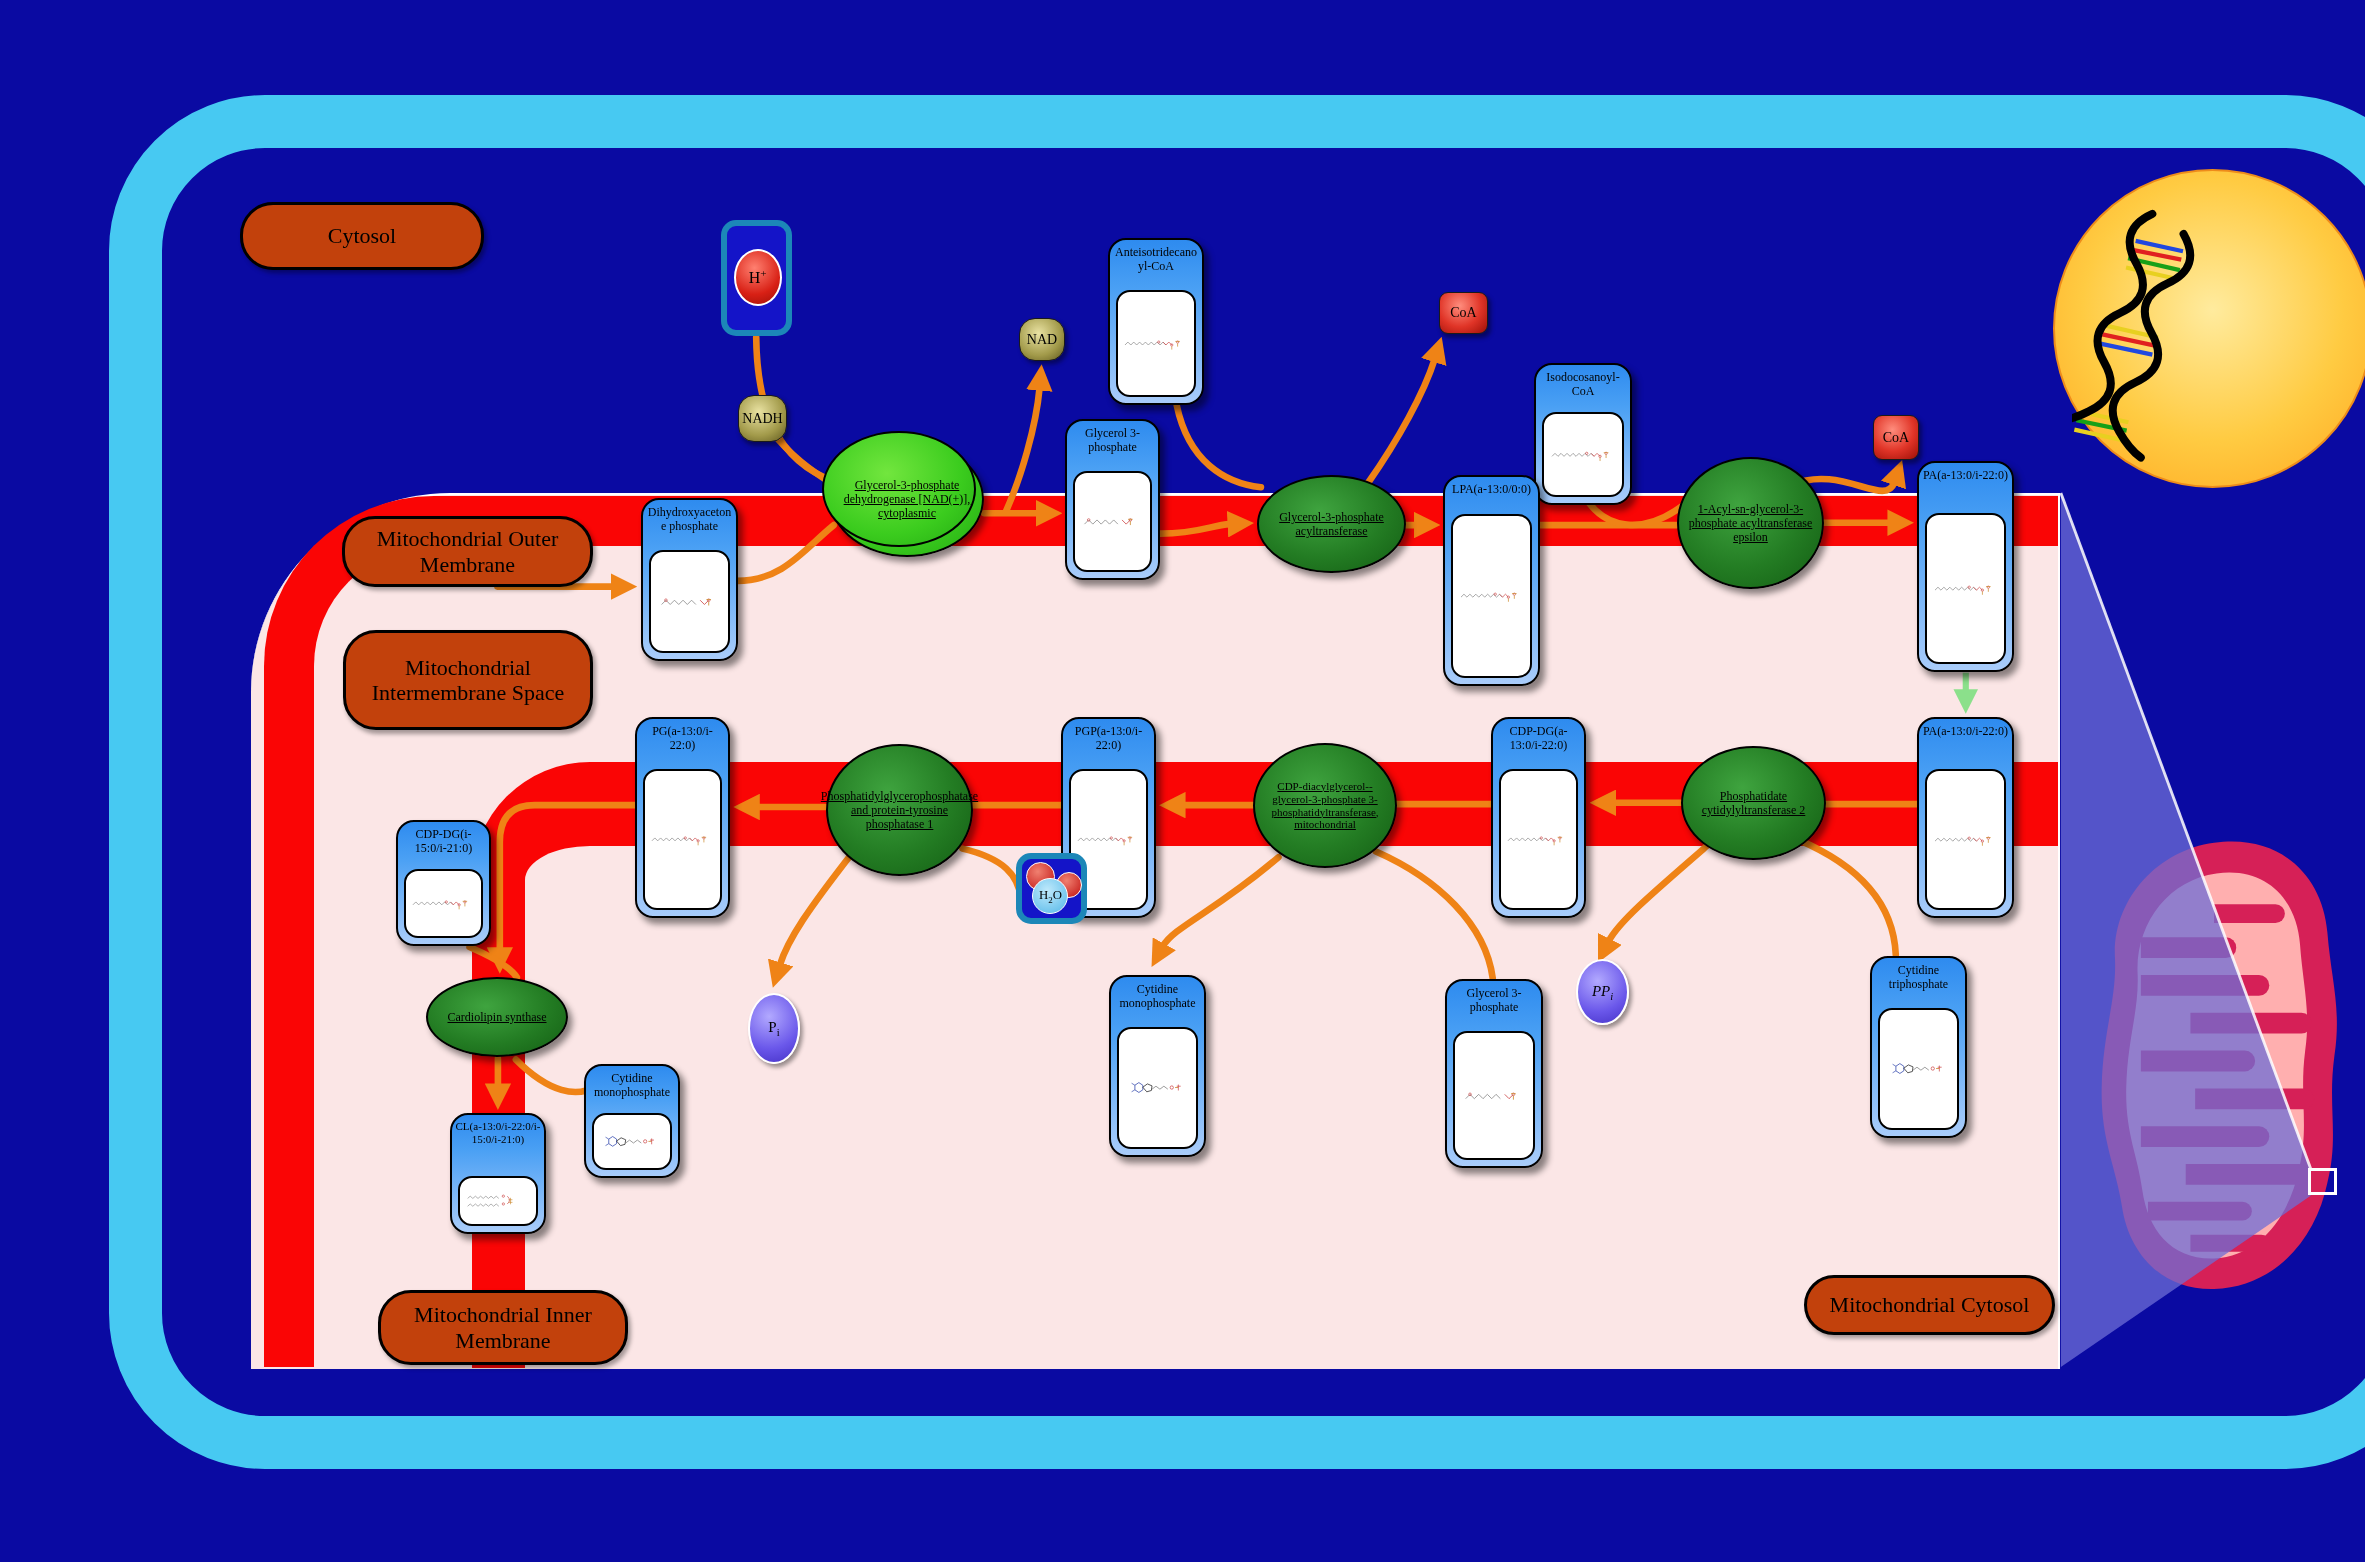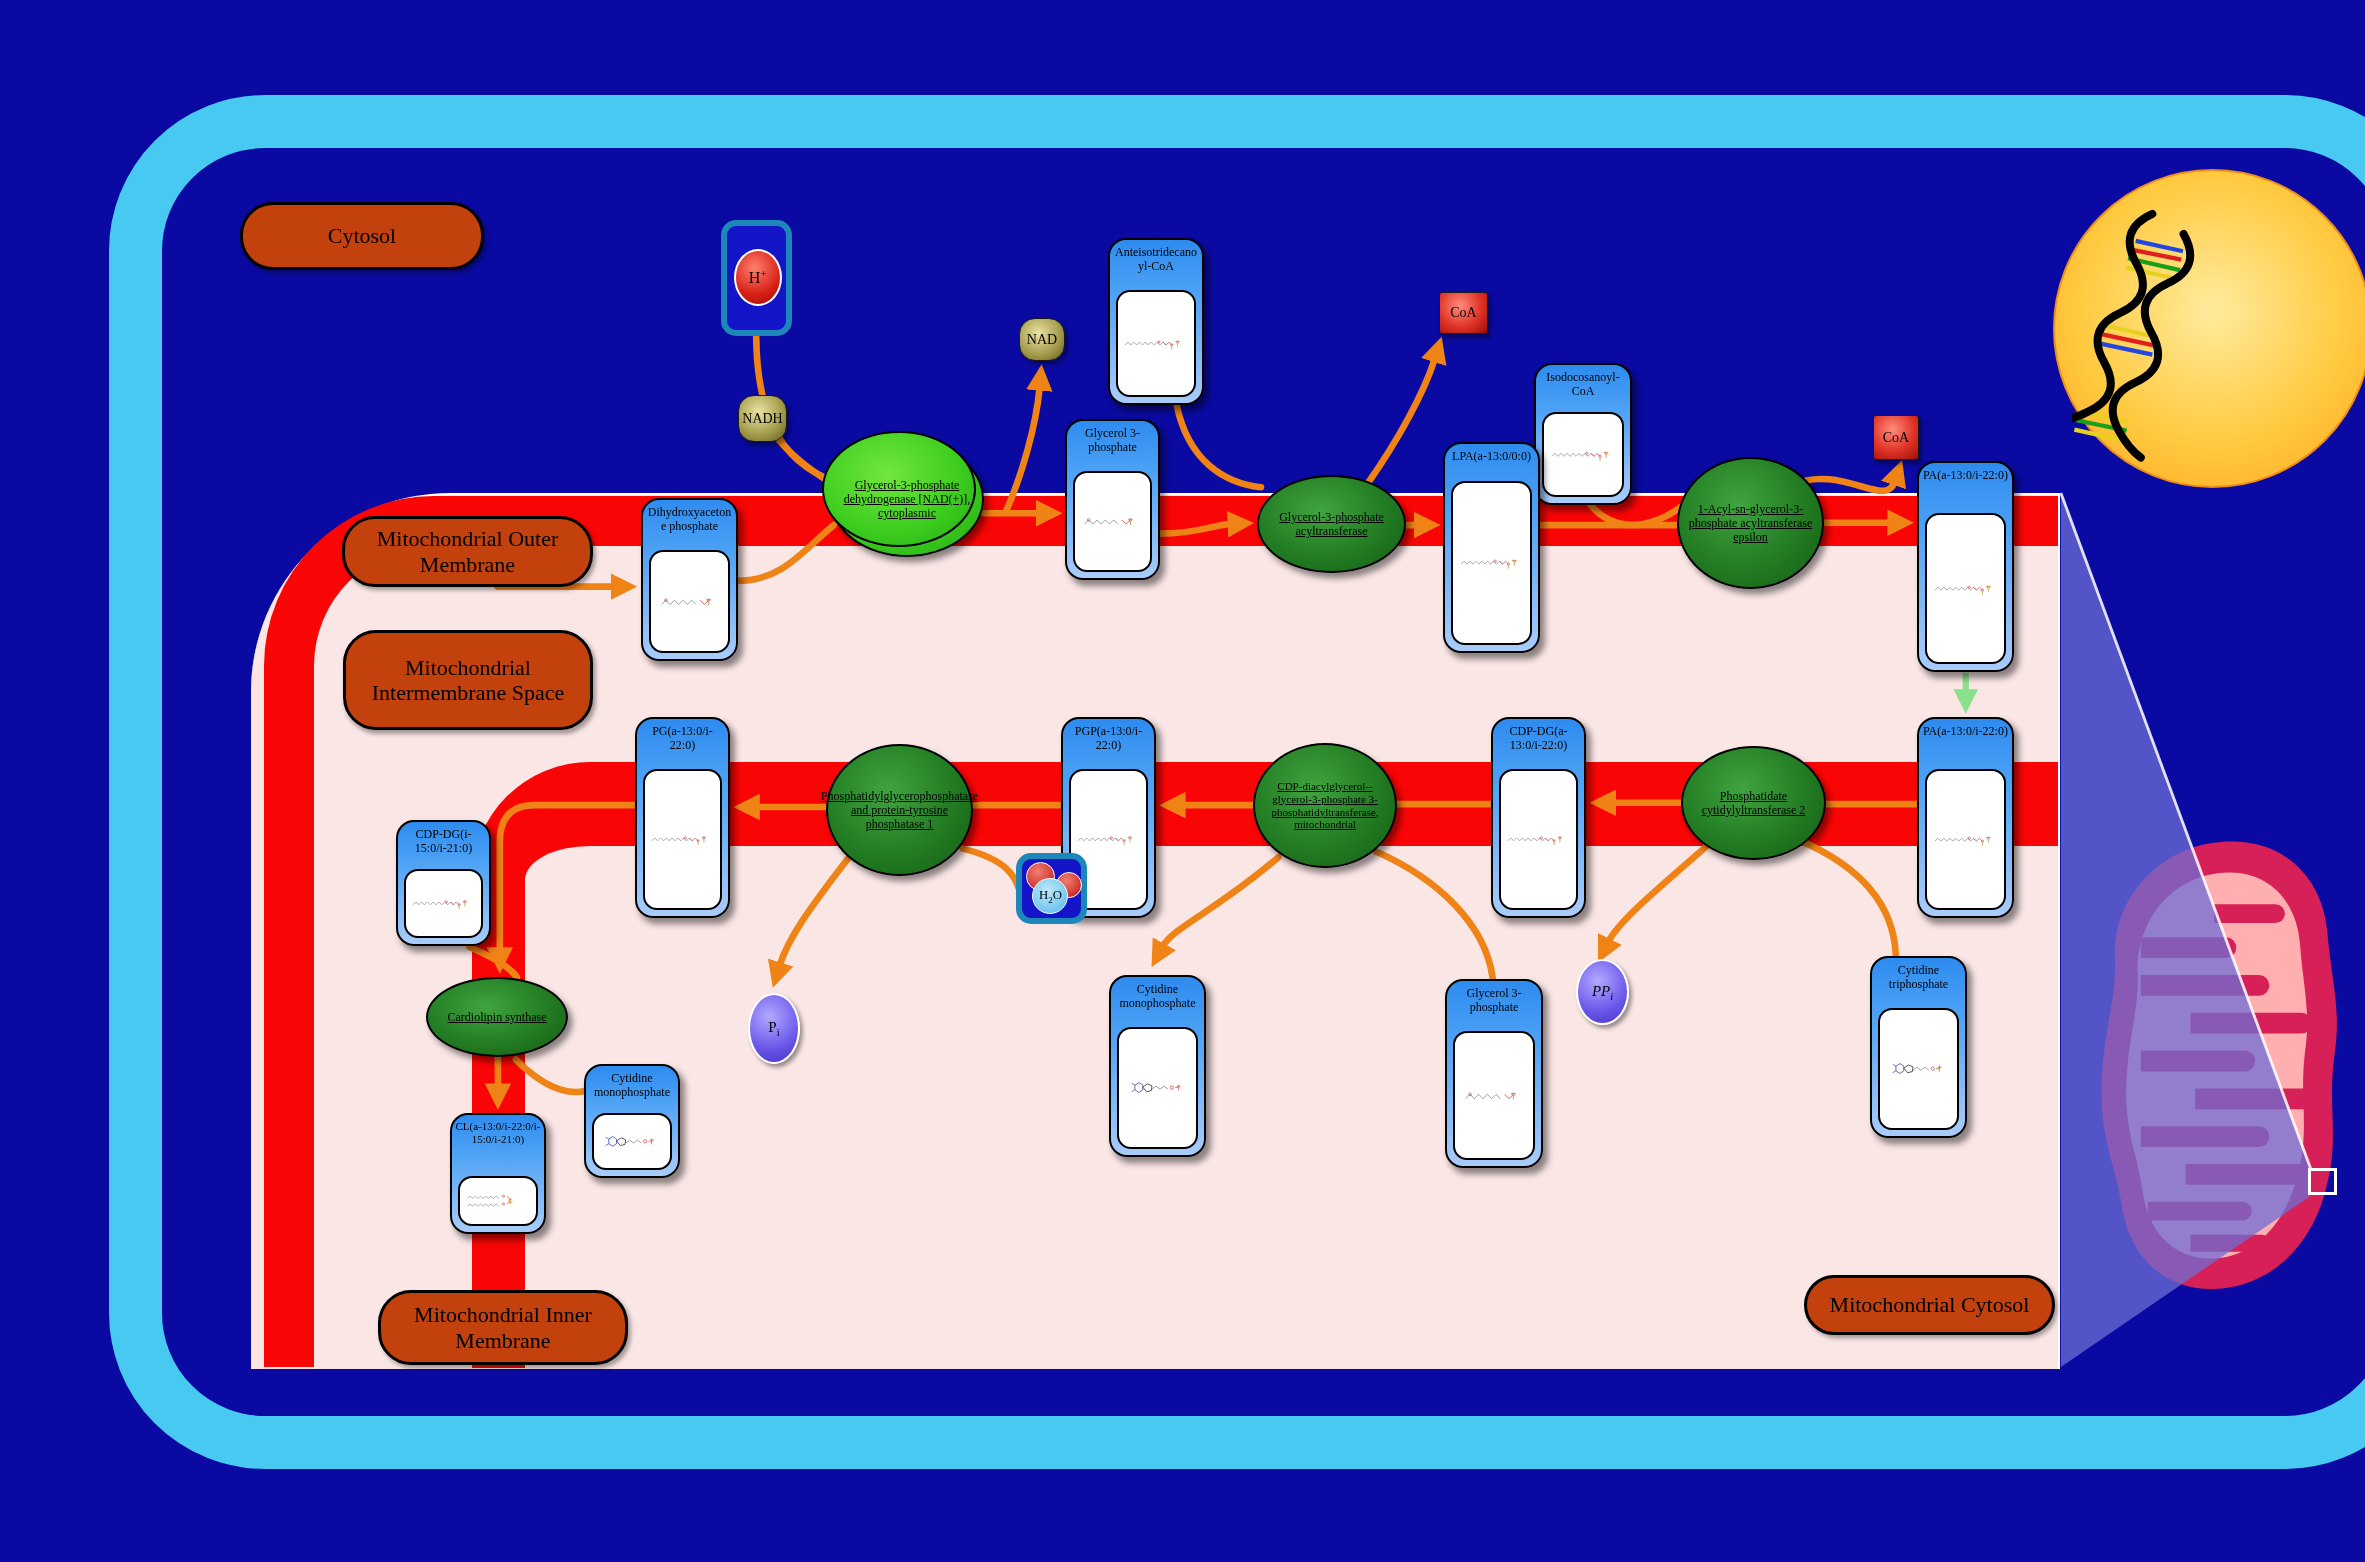"CoA" .redpill { border-radius: 3px -> 9px }
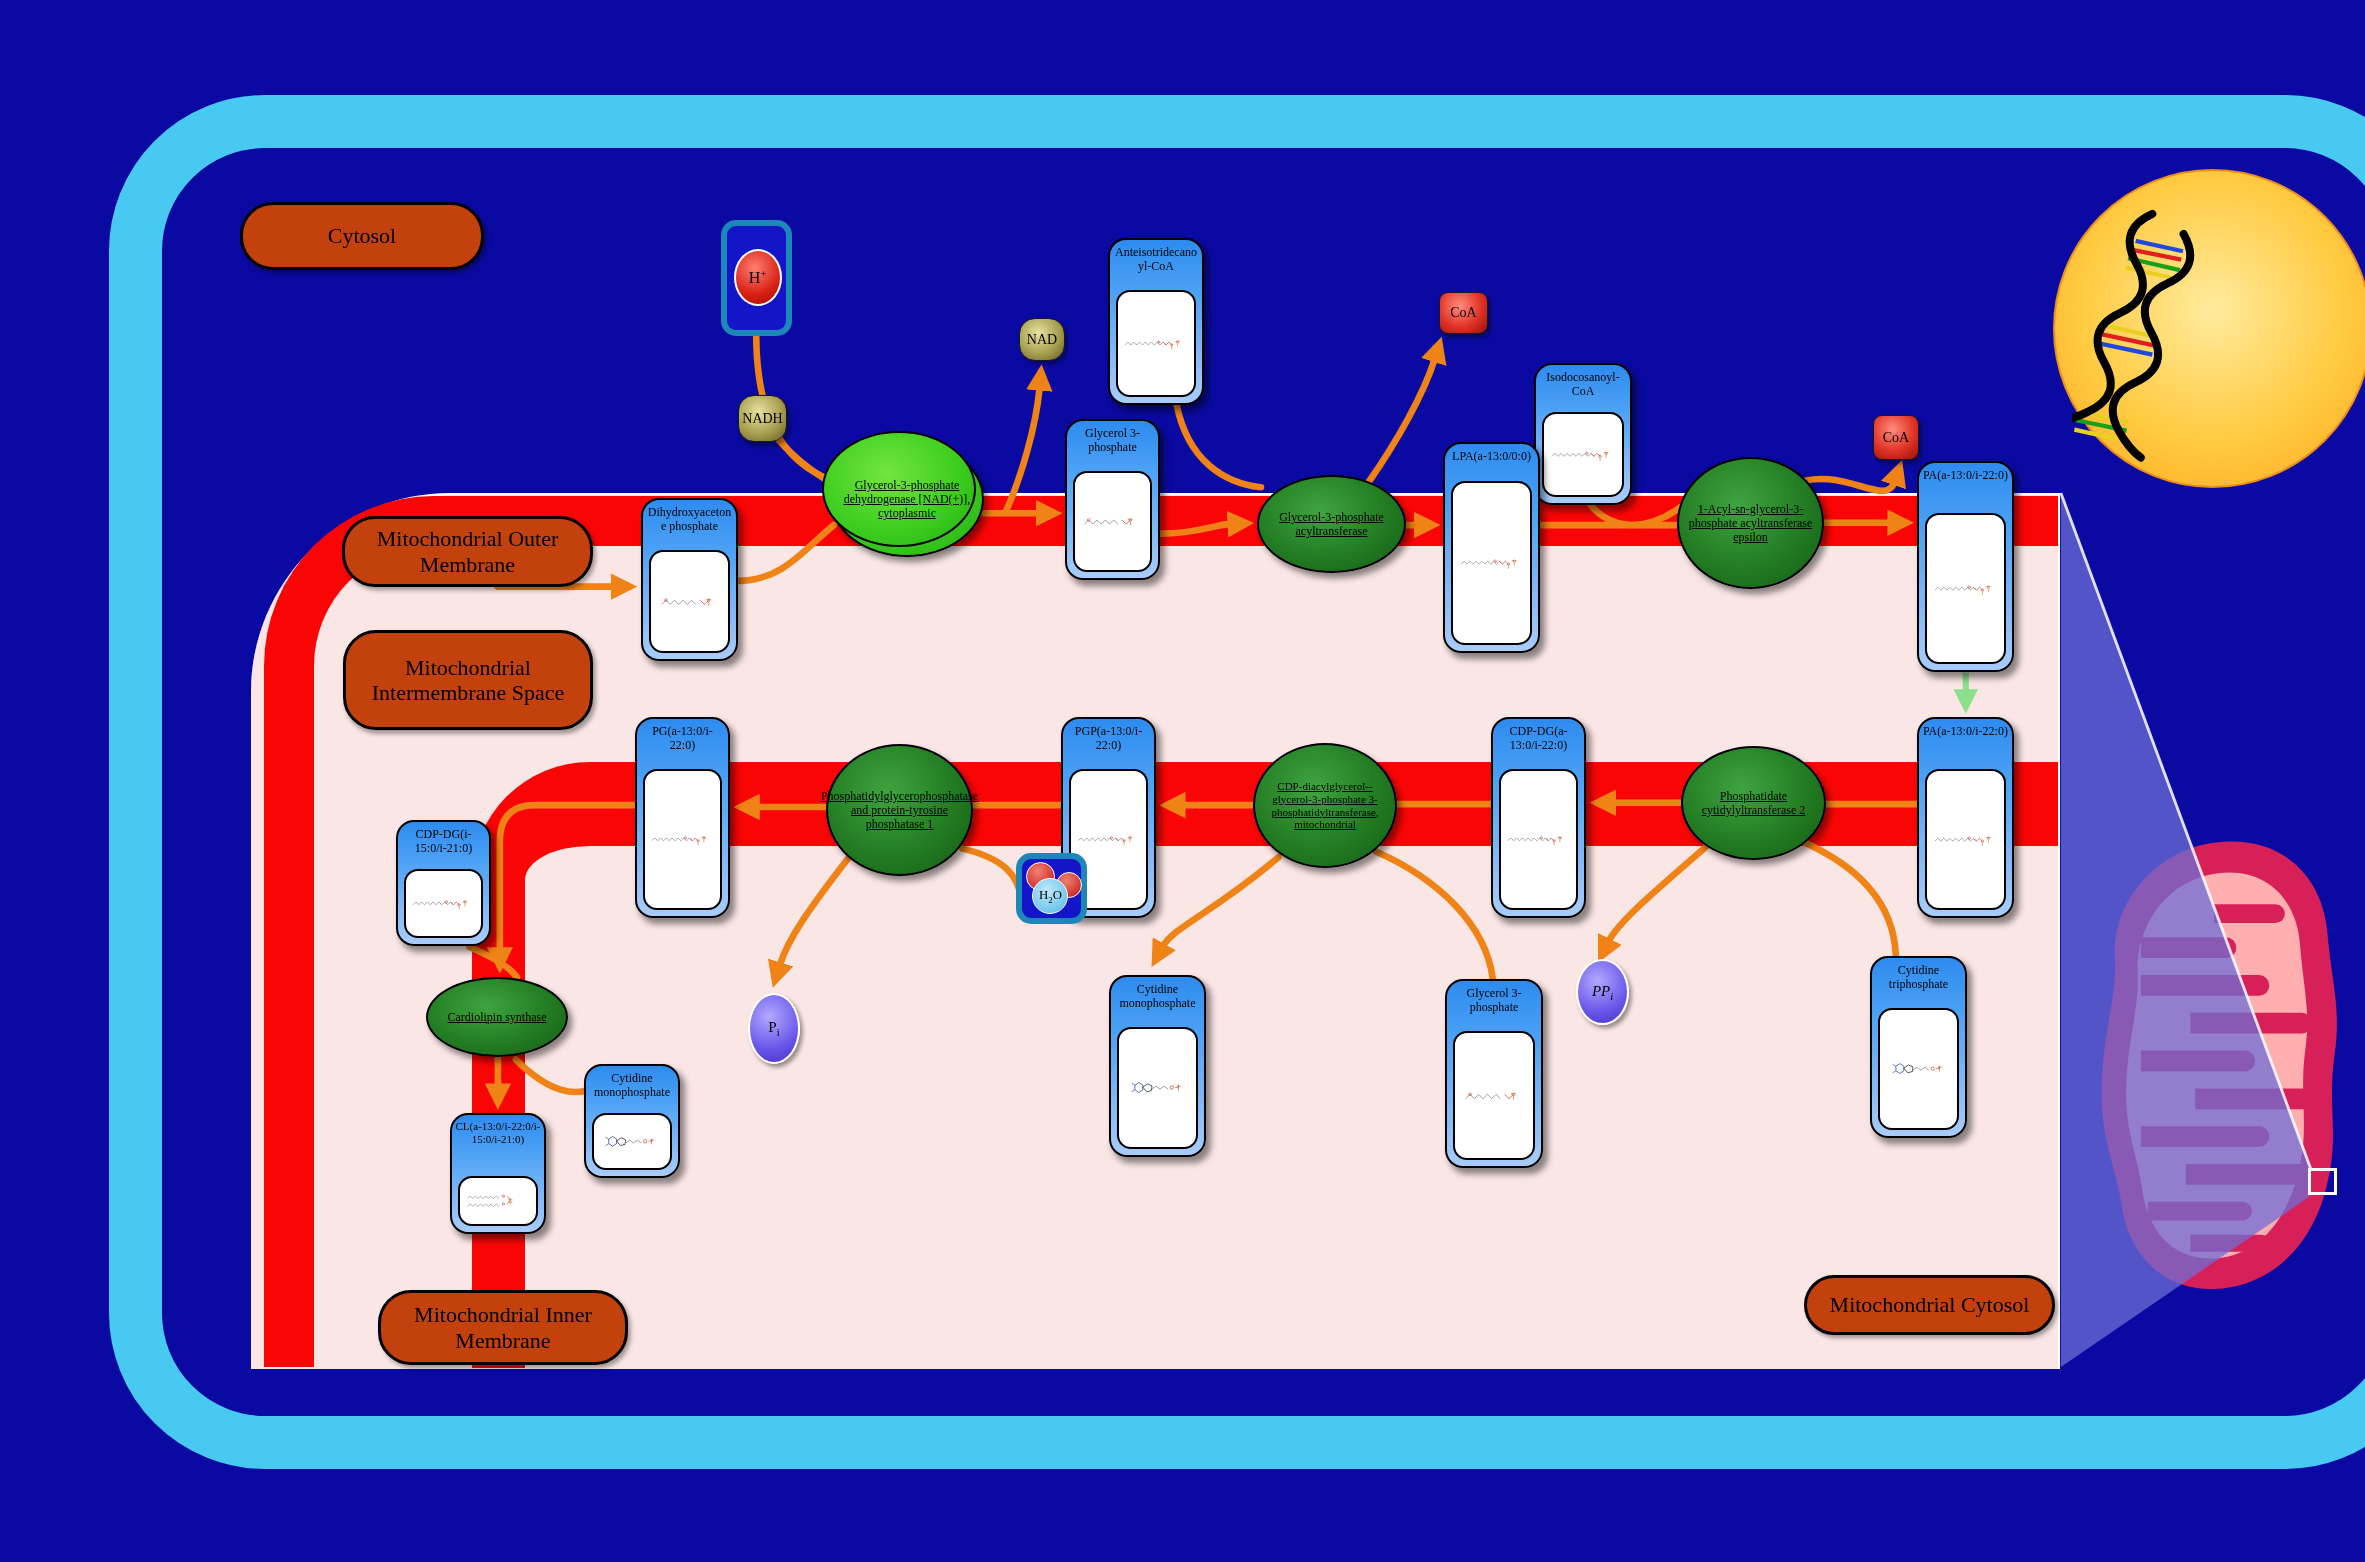"LPA(a-13:0/0:0)" div.abs { top: 442px -> 475px }
